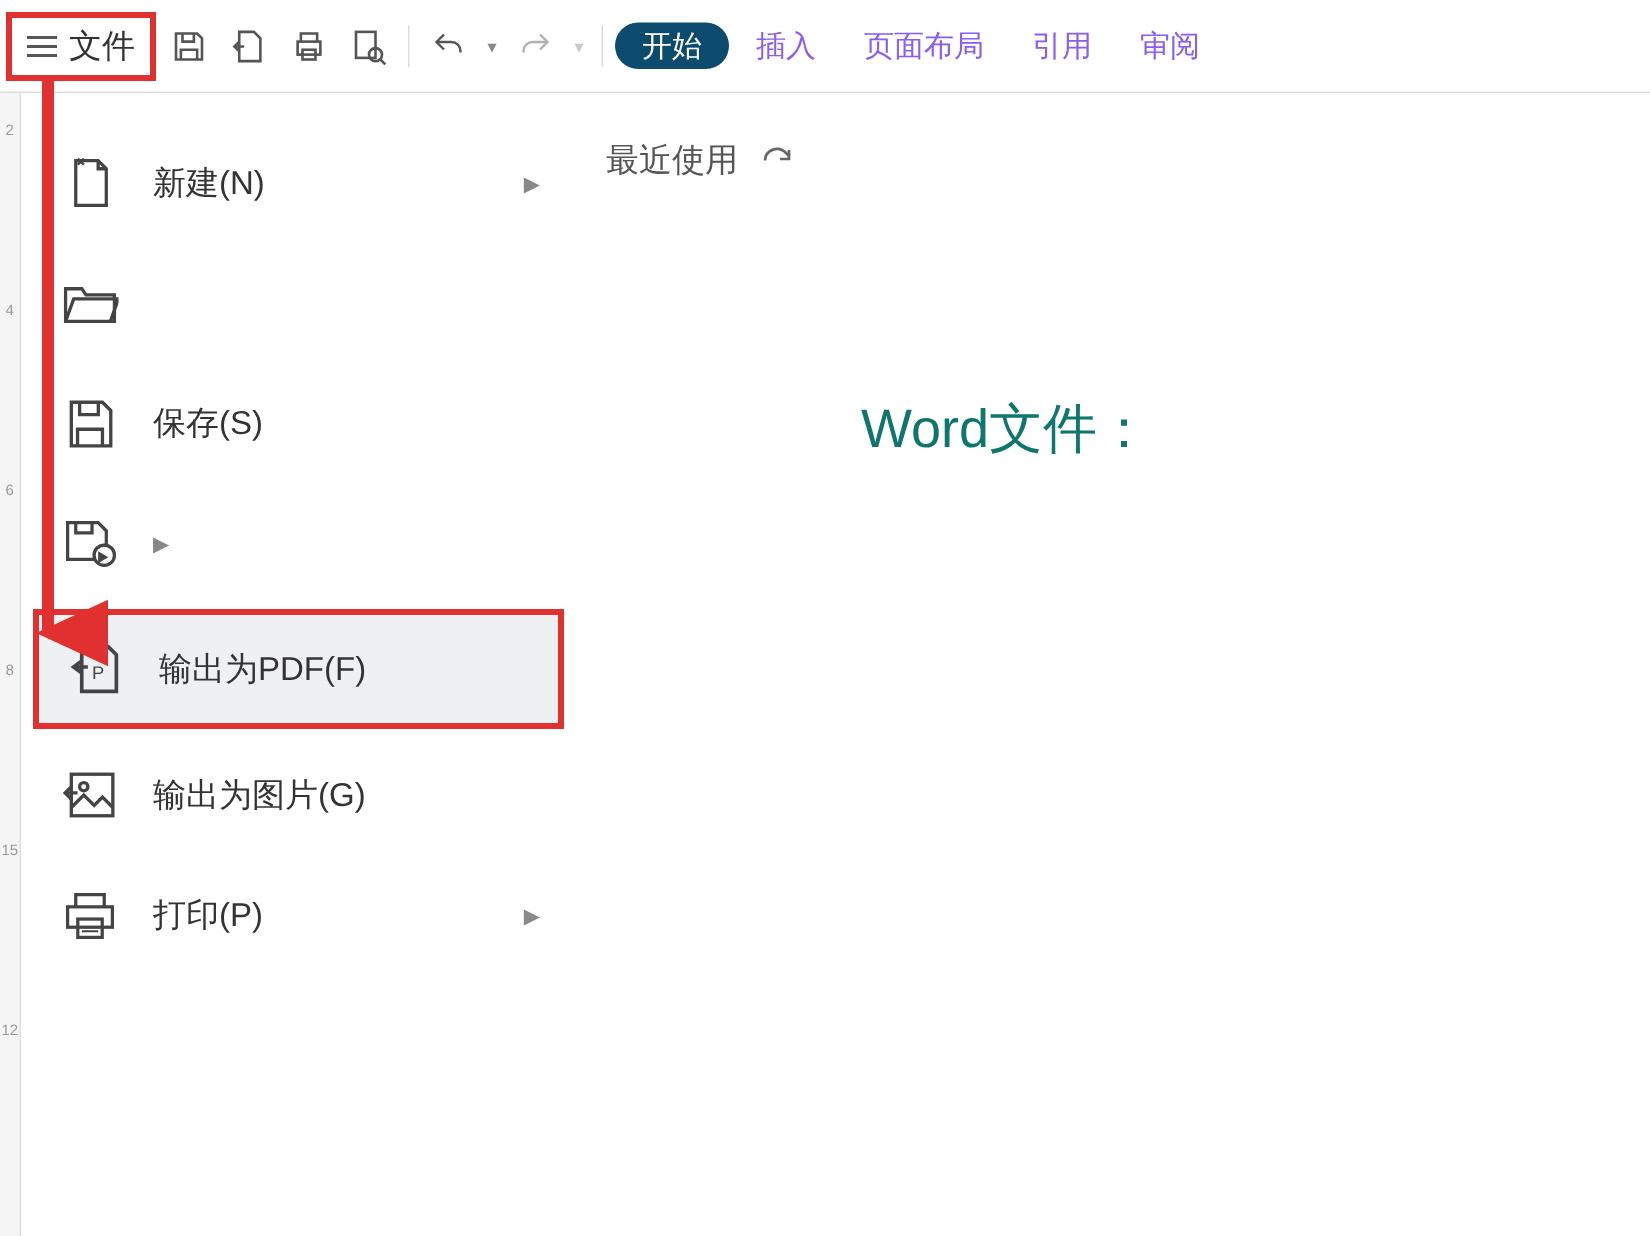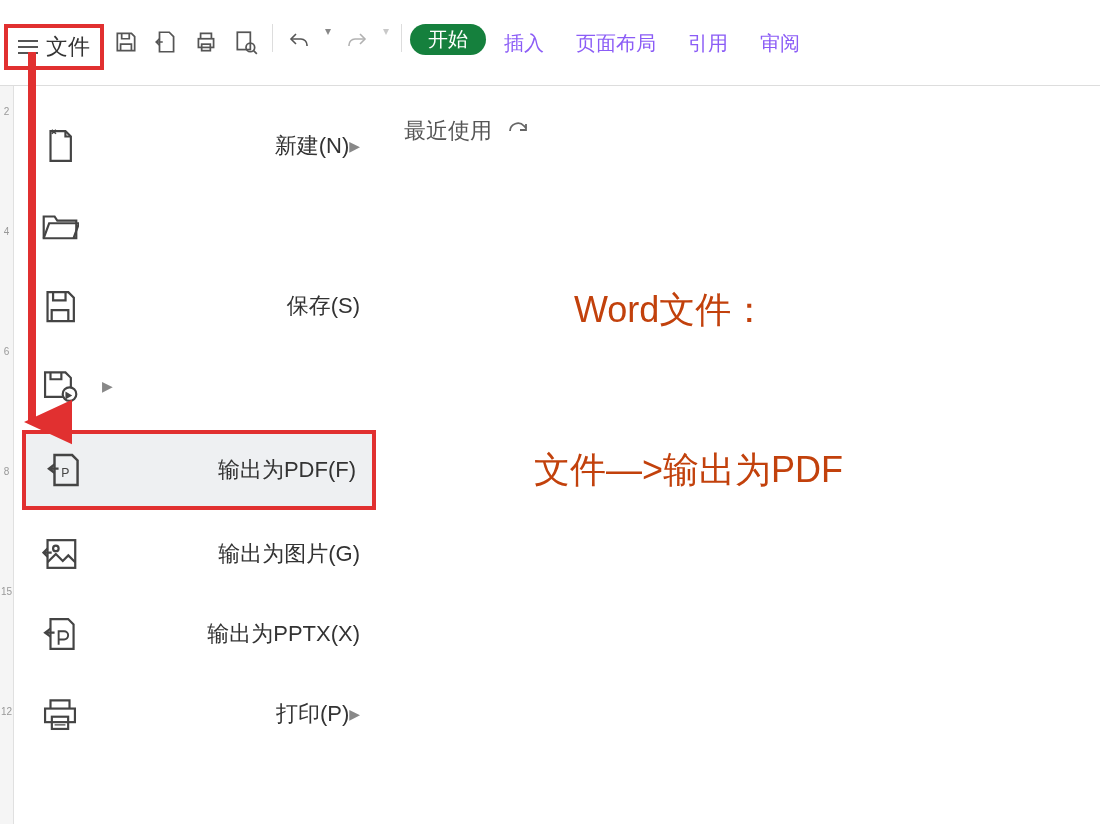"文件" .toolbar { align-items: flex-start -> center; margin-top: 24px -> none }
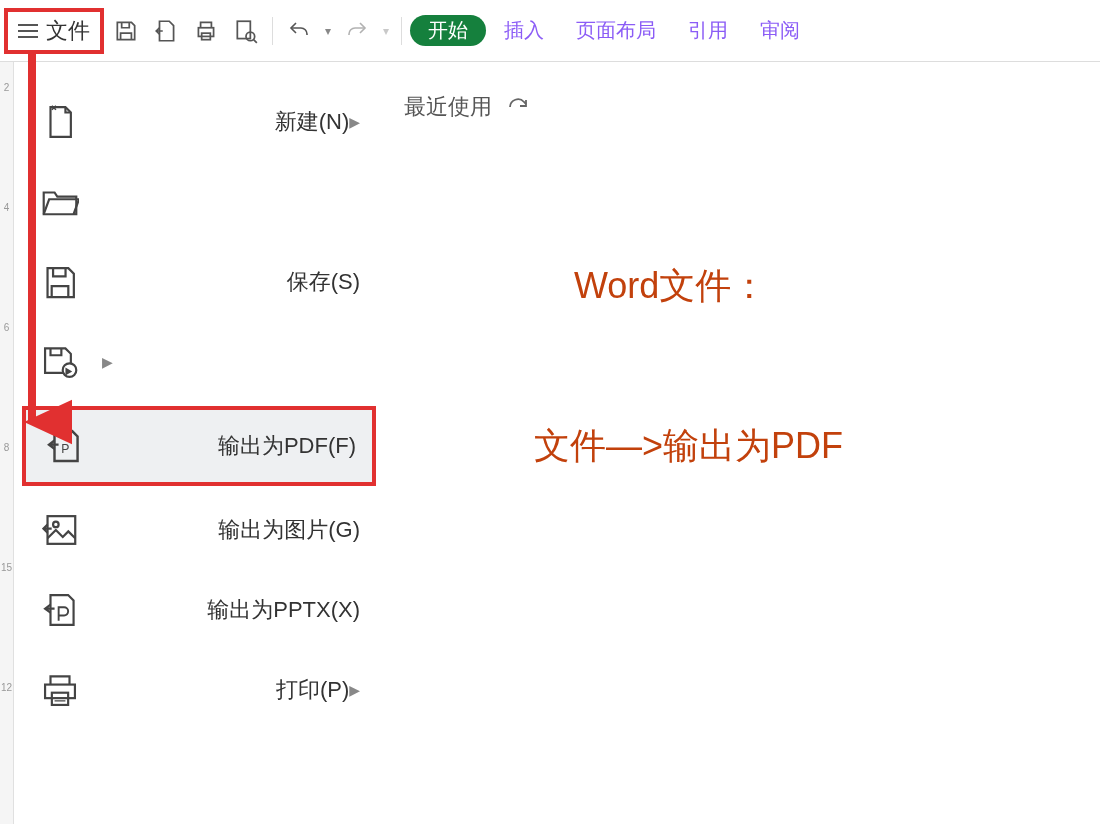"开始" .tab-start { background: #15803d -> #0c4a6e }
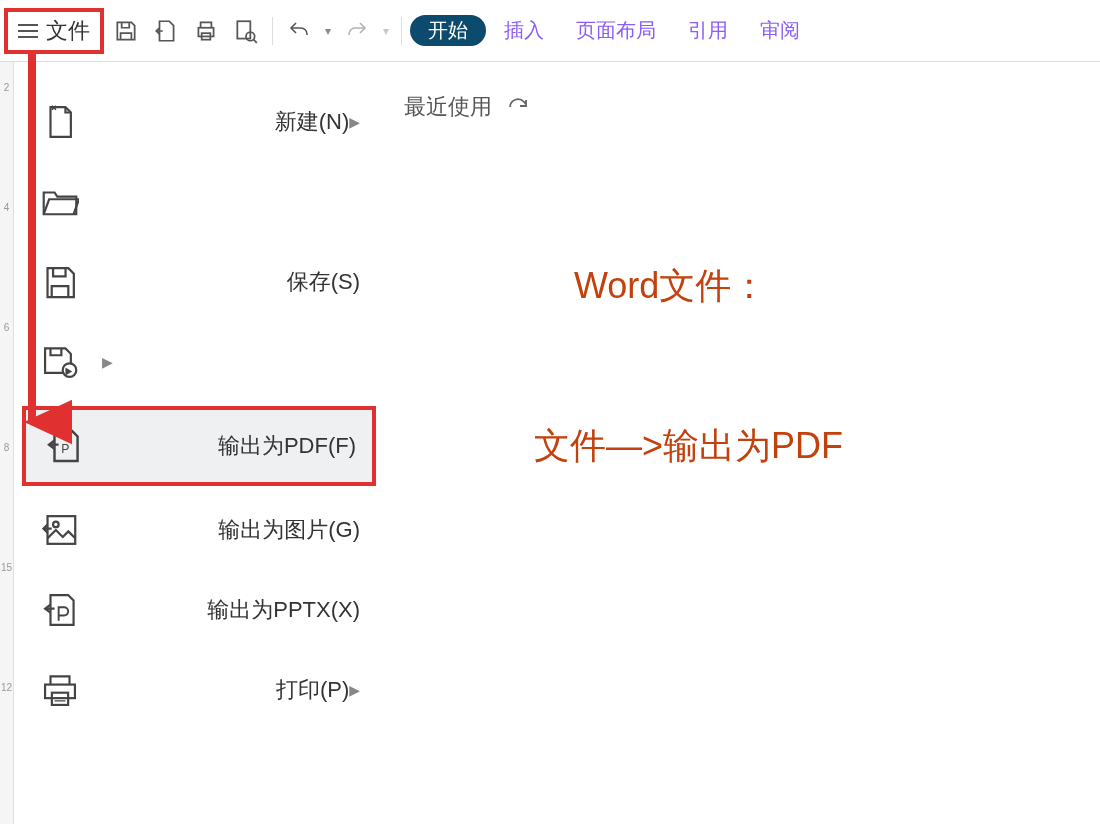"新建(N)" .menu-item { text-align: right -> none }
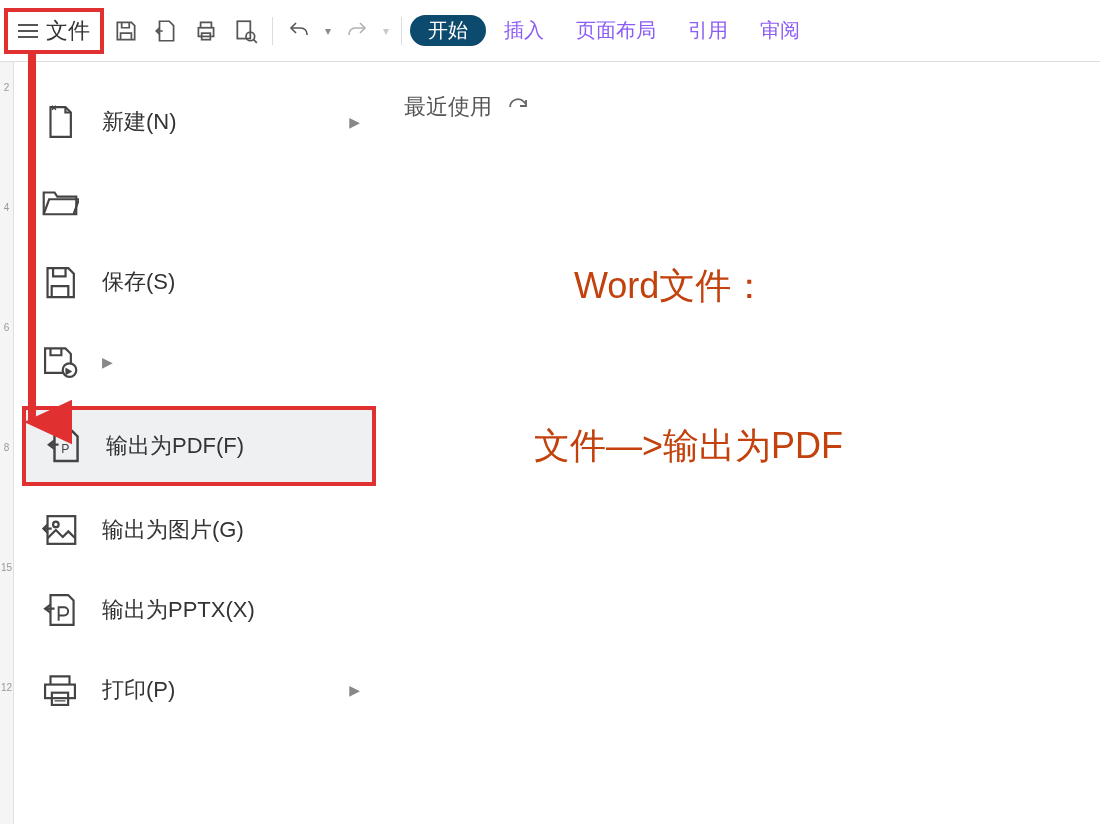"Word文件：" .annotation { color: #c2410c -> #0f766e }
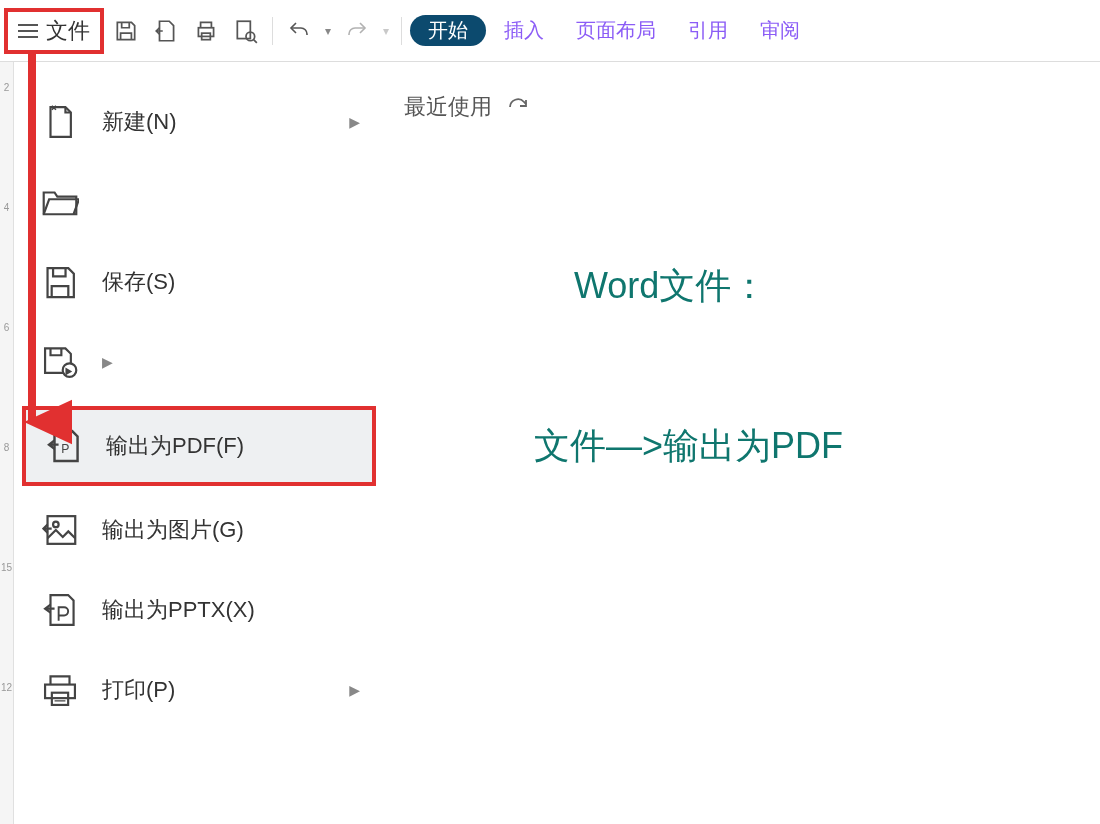"文件—>输出为PDF" div.annotation { html: <div>文件—&gt;输出为PDF</div> -> none }
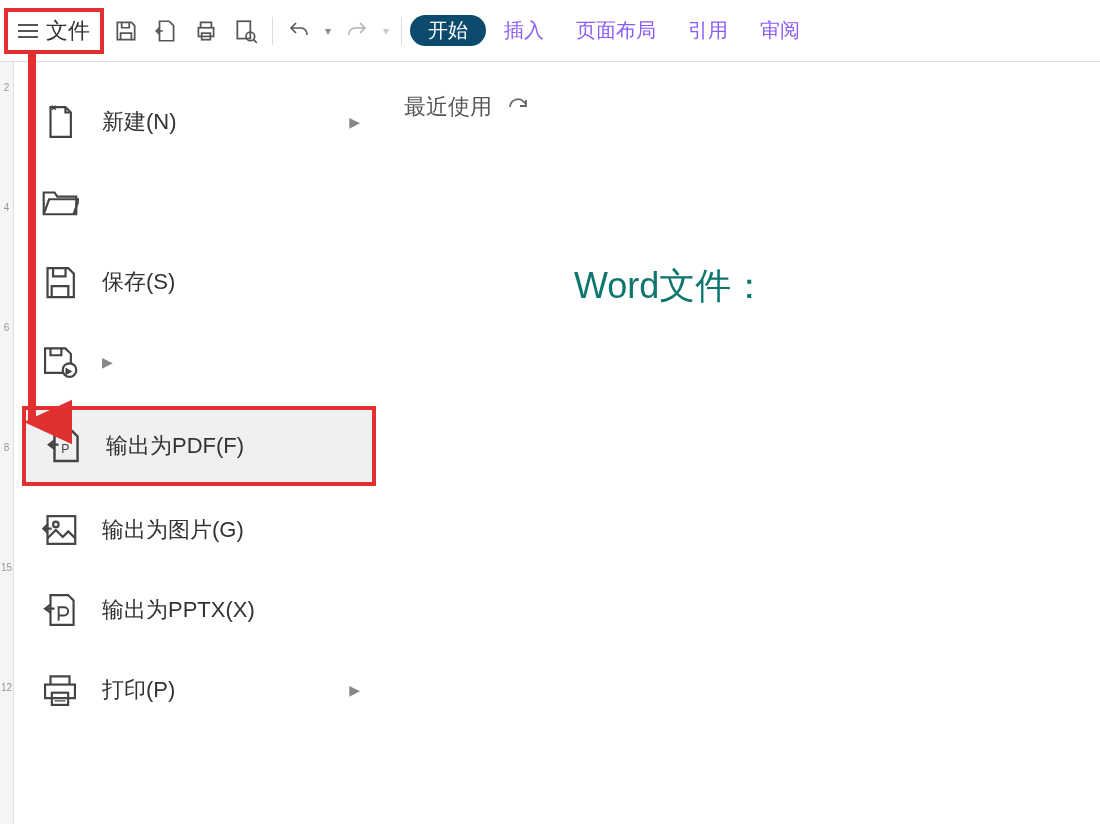"输出为PPTX(X)" div.menu-item { html: <div> <span> <svg> <path></path> <path></path> <path></path> </svg> </span> <span>输出为PPTX(X)</span> </div> -> none }
